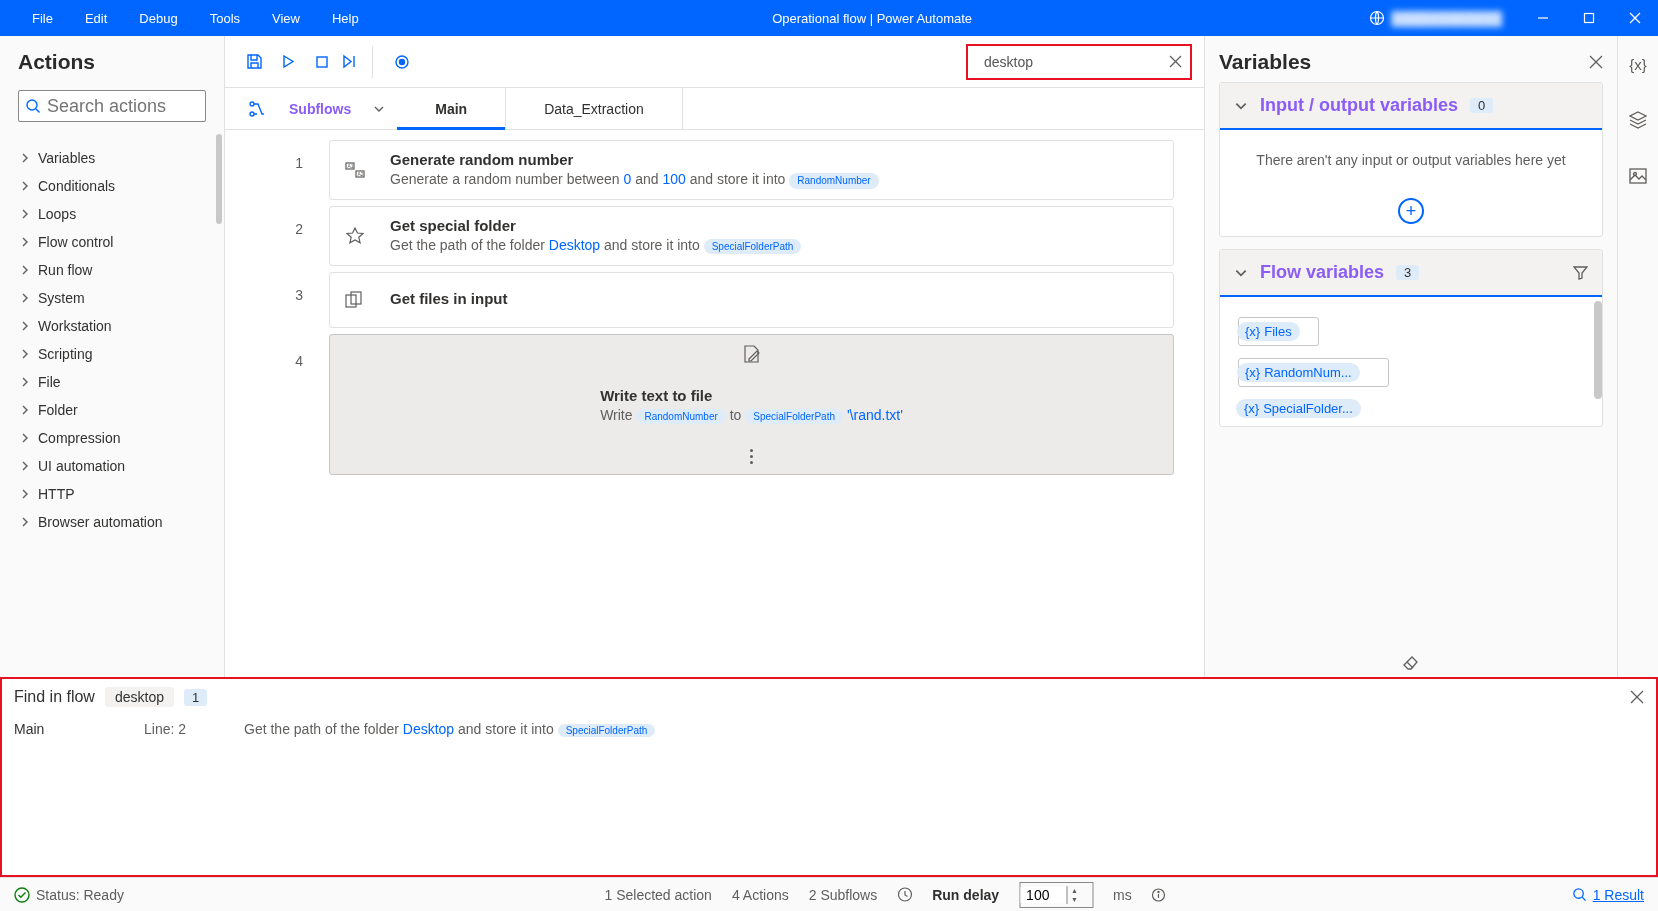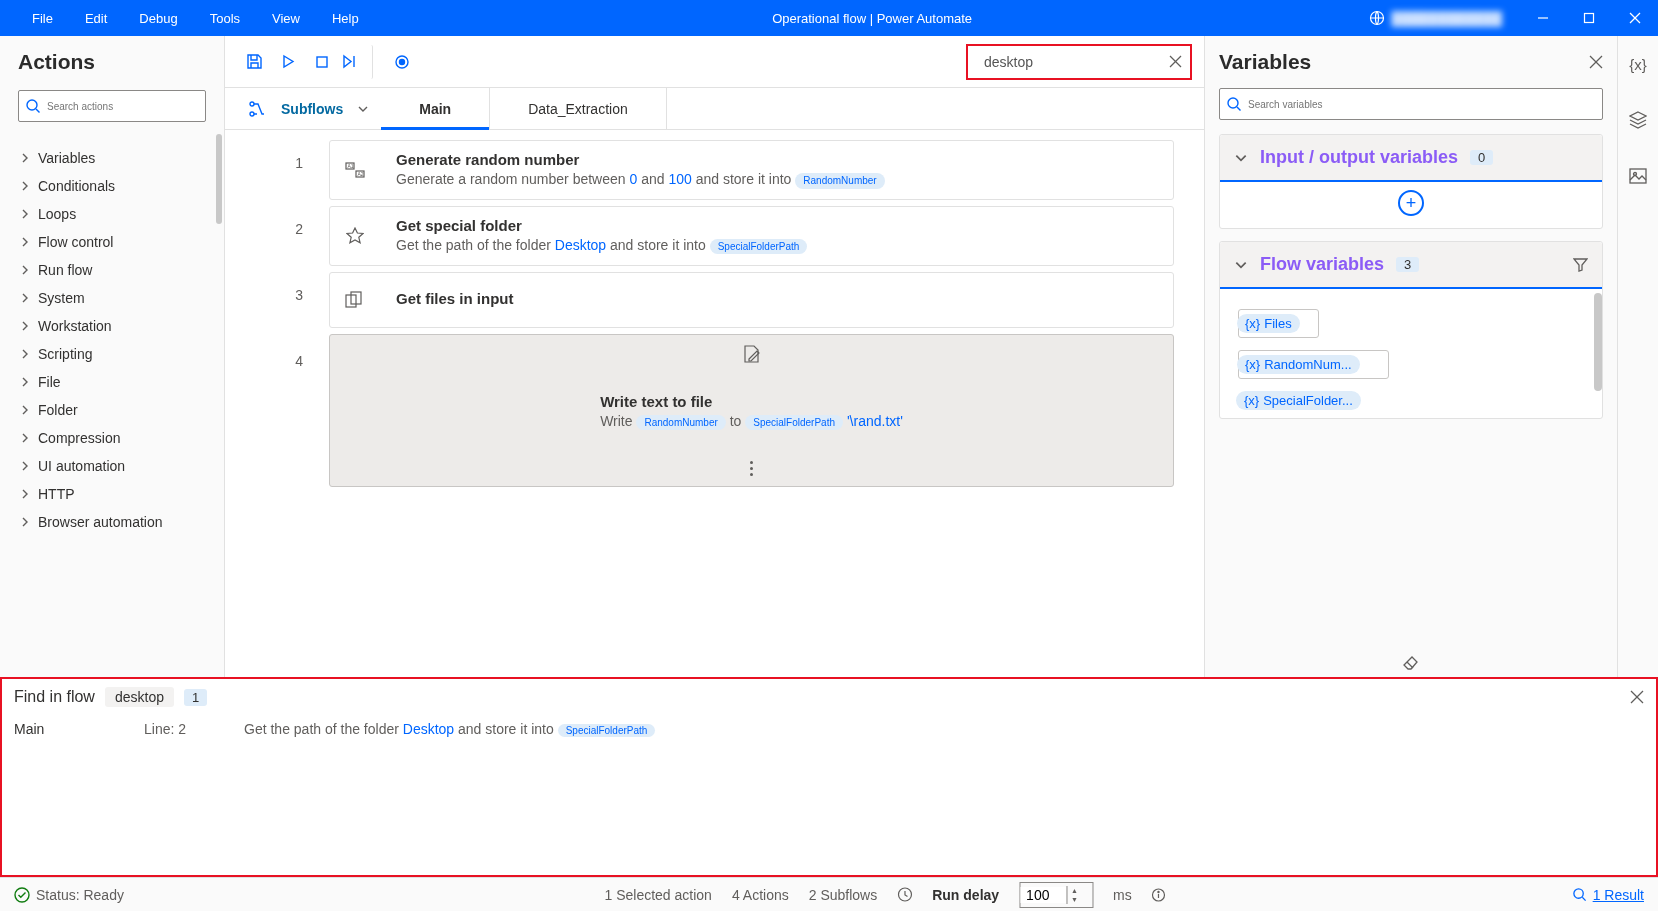"Search actions" .search-box input { font-size: 10px -> 18px }
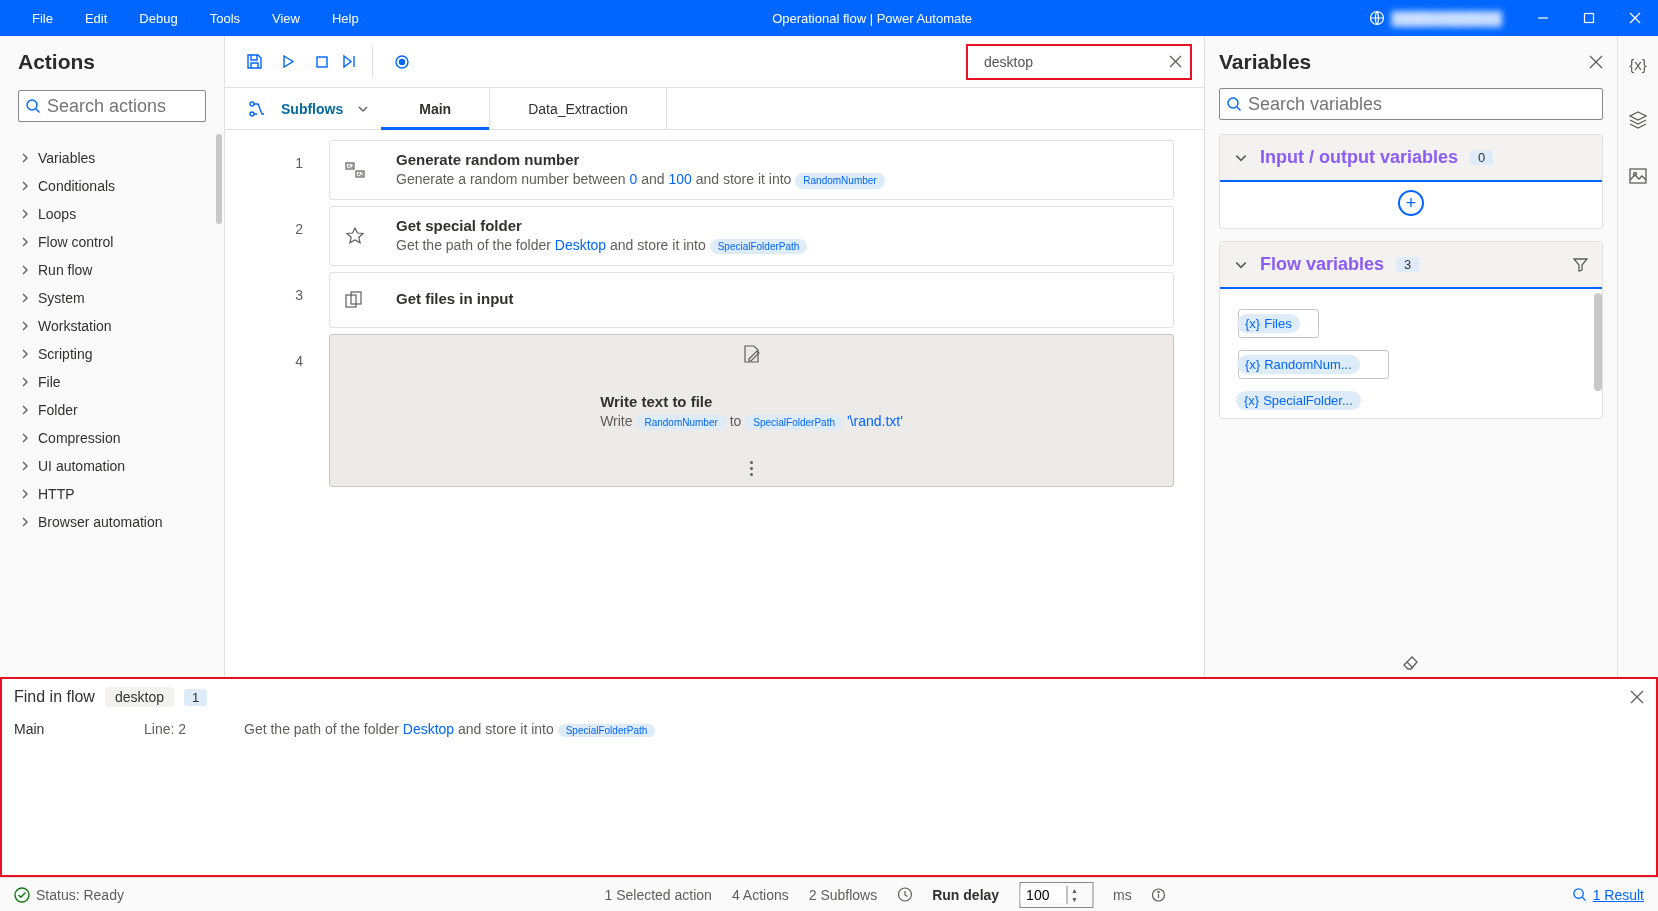"Subflows" .subflows-btn { color: #0369a1 -> #8b5cf6; gap: 14px -> 22px }
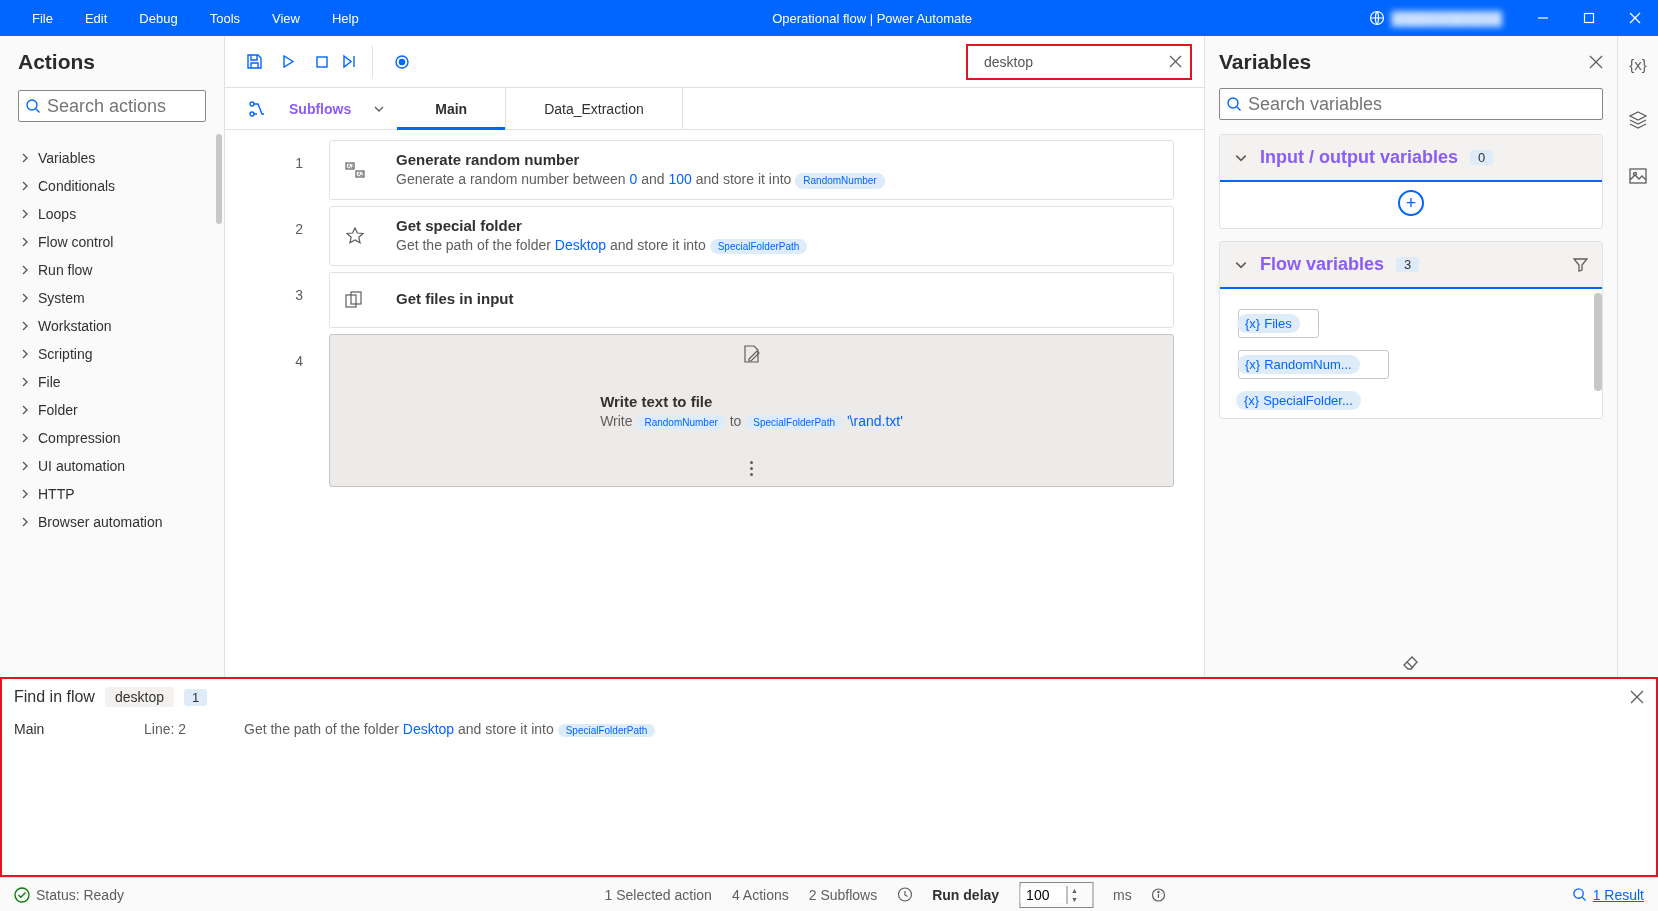"Search variables" div.search-box { html: <div> <svg> <circle></circle> <line></line> </svg> <input> </div> -> none }
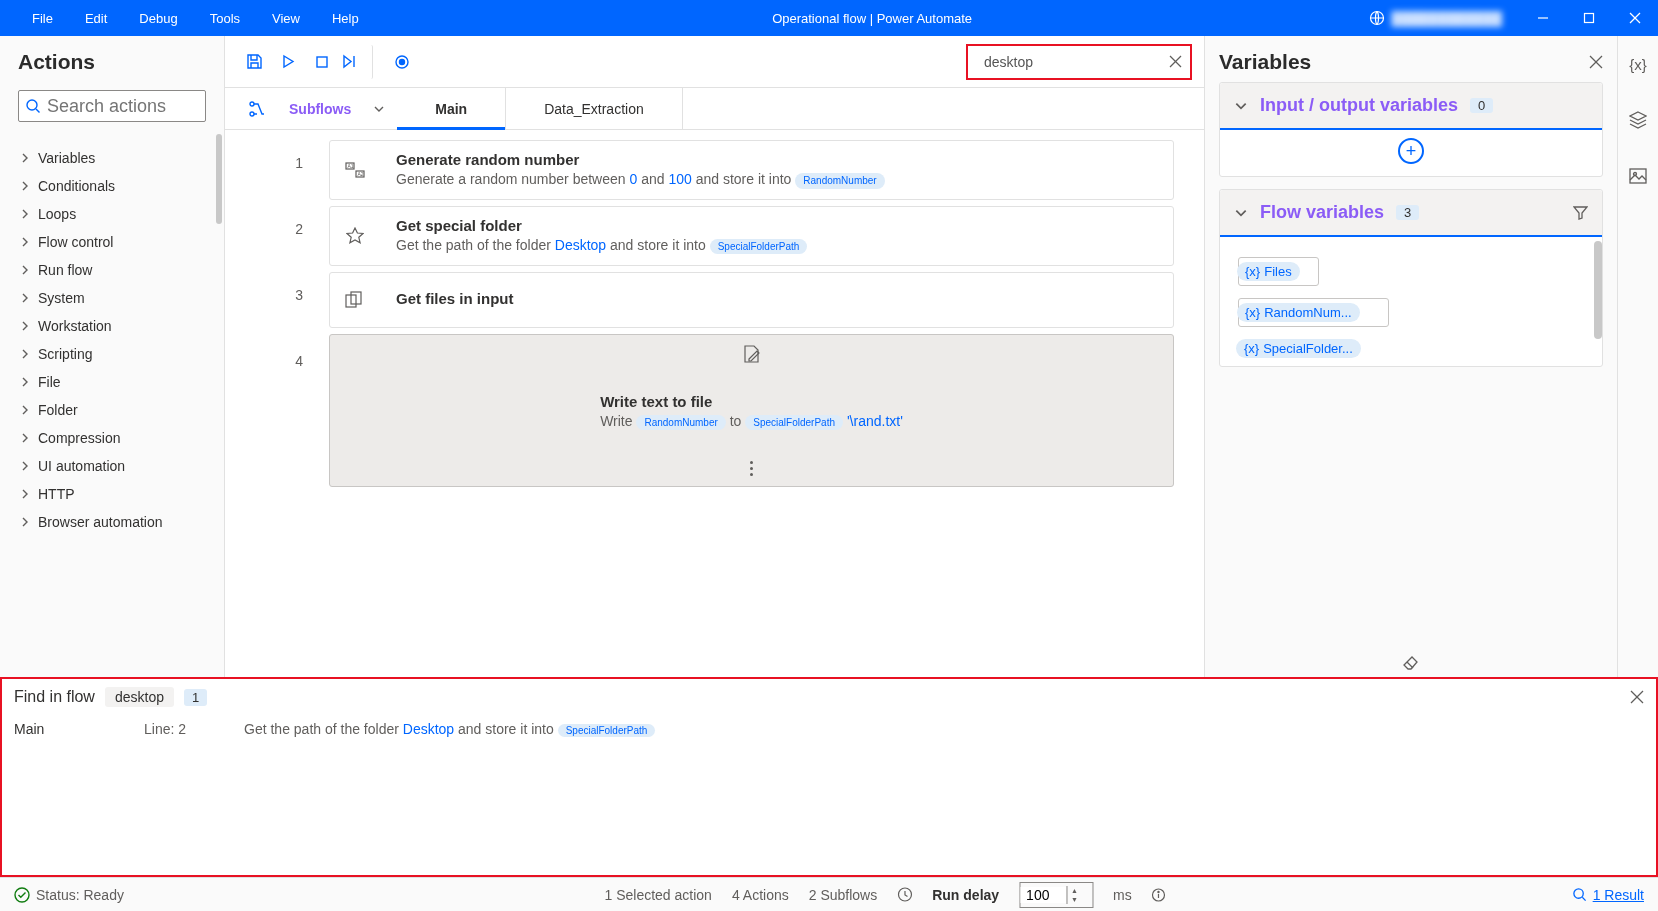"Generate random number" .action-card { gap: 30px -> 24px }
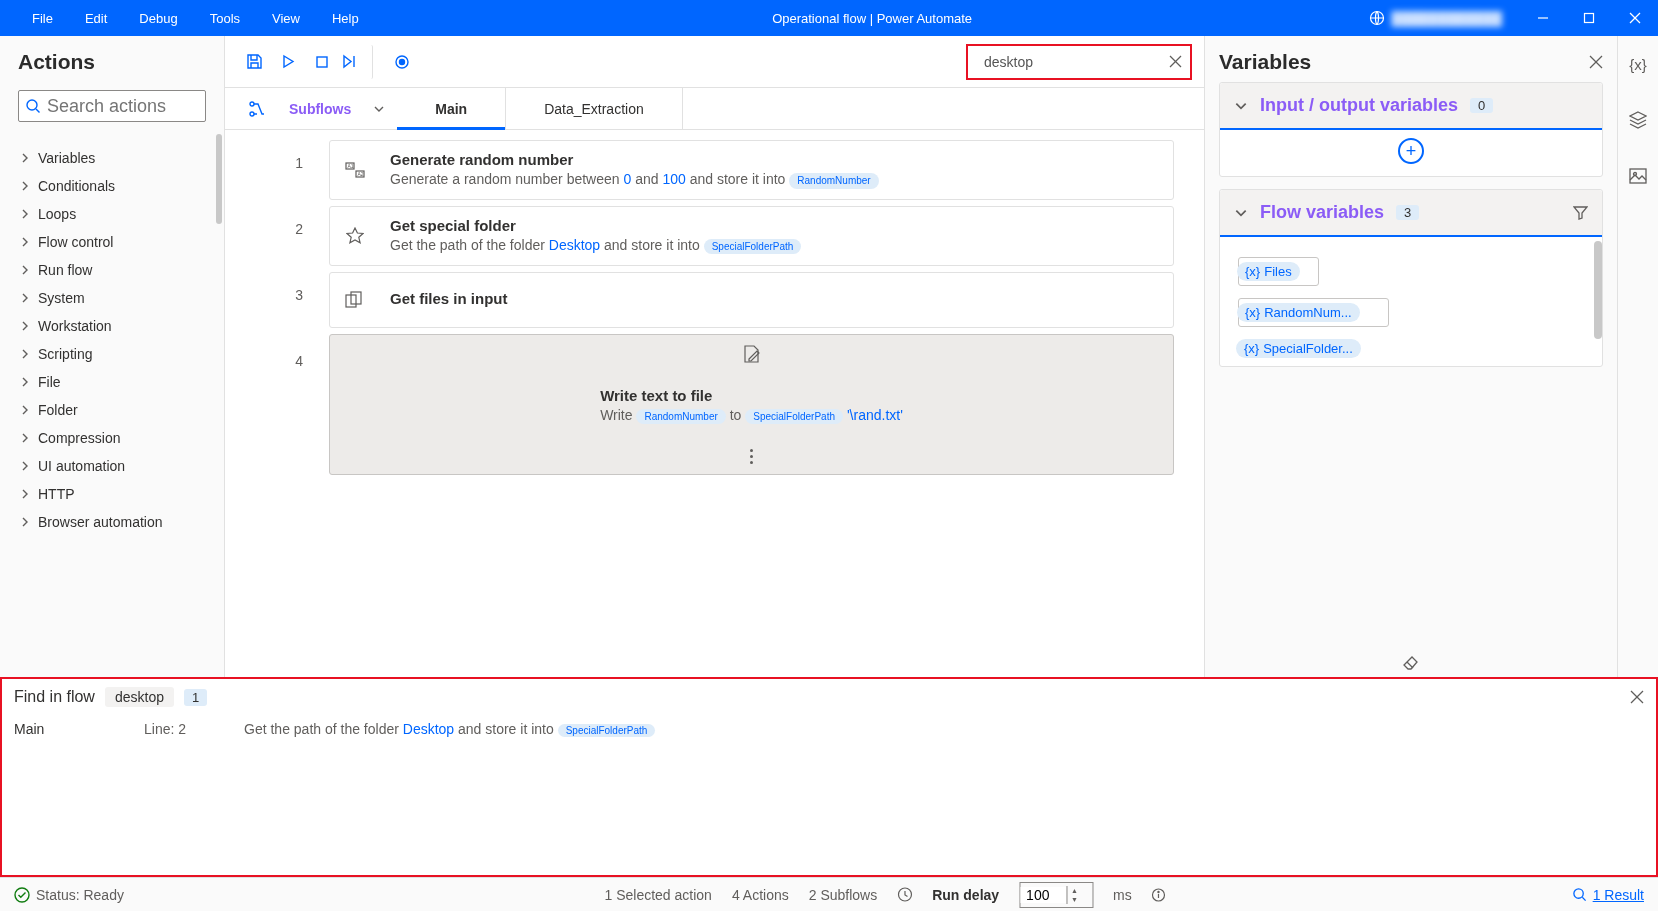"There aren't any input or" div.var-sec-body { html: none -> <div> <div>There aren't any input or output variables here yet</div> </div> }
